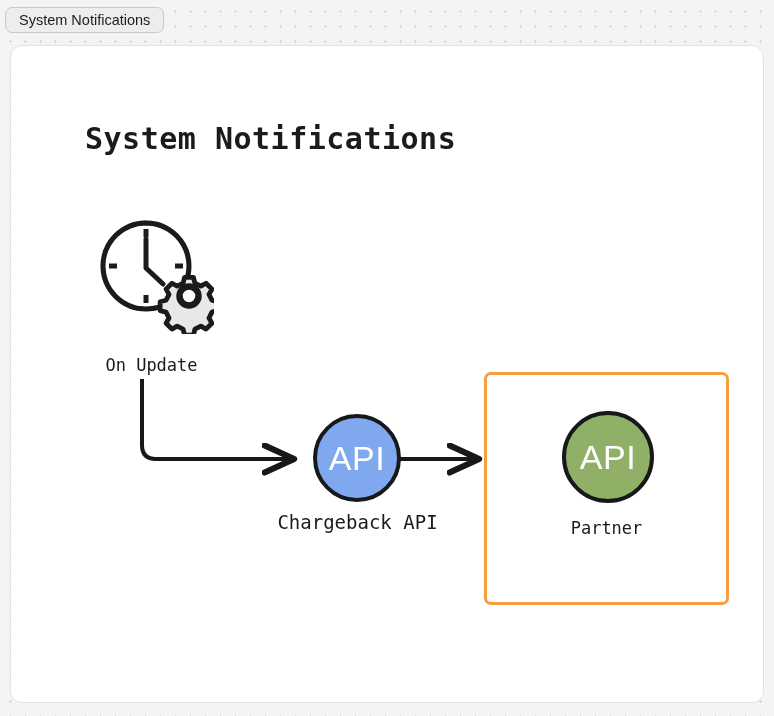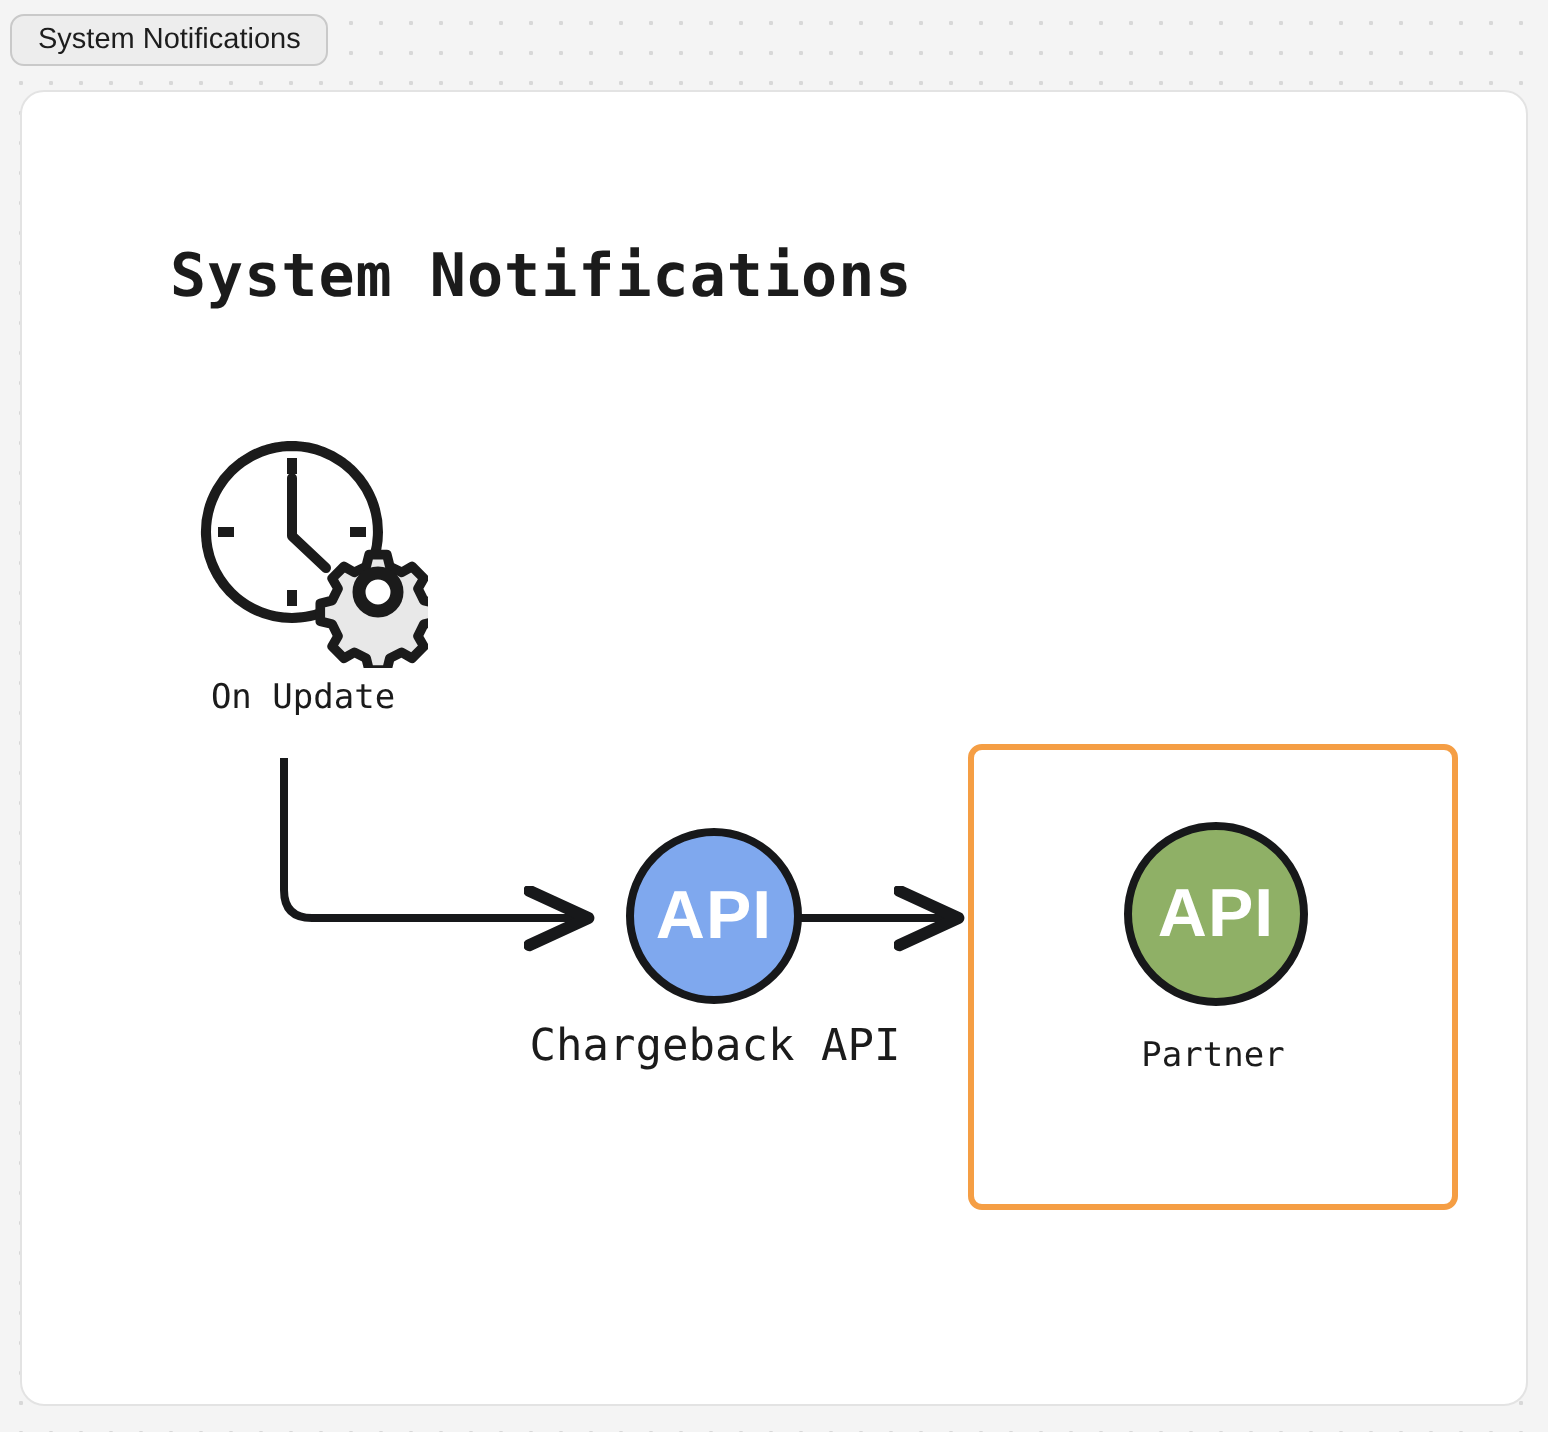"On Update" .node-caption { top: 130px -> 146px }
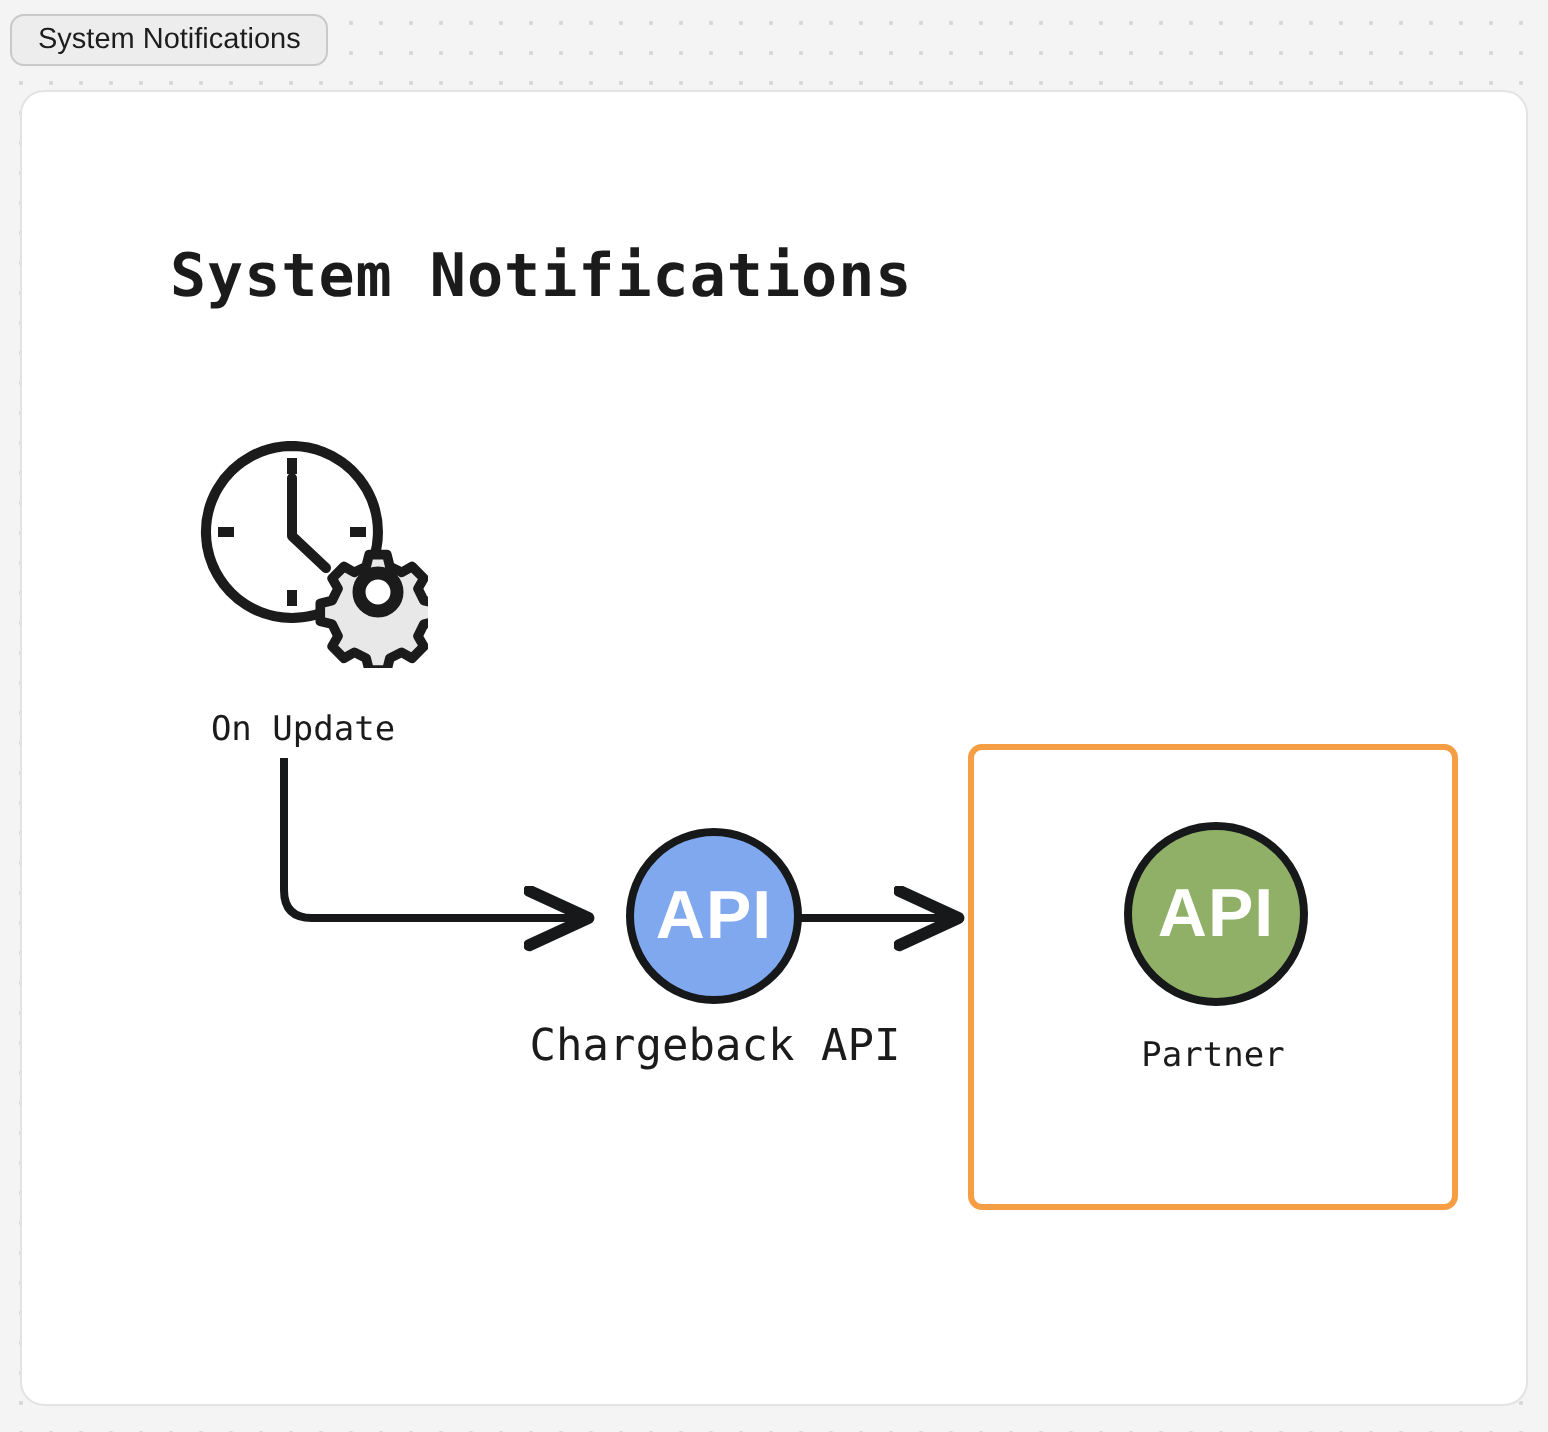"API" .api-circle { font-weight: bold -> normal }
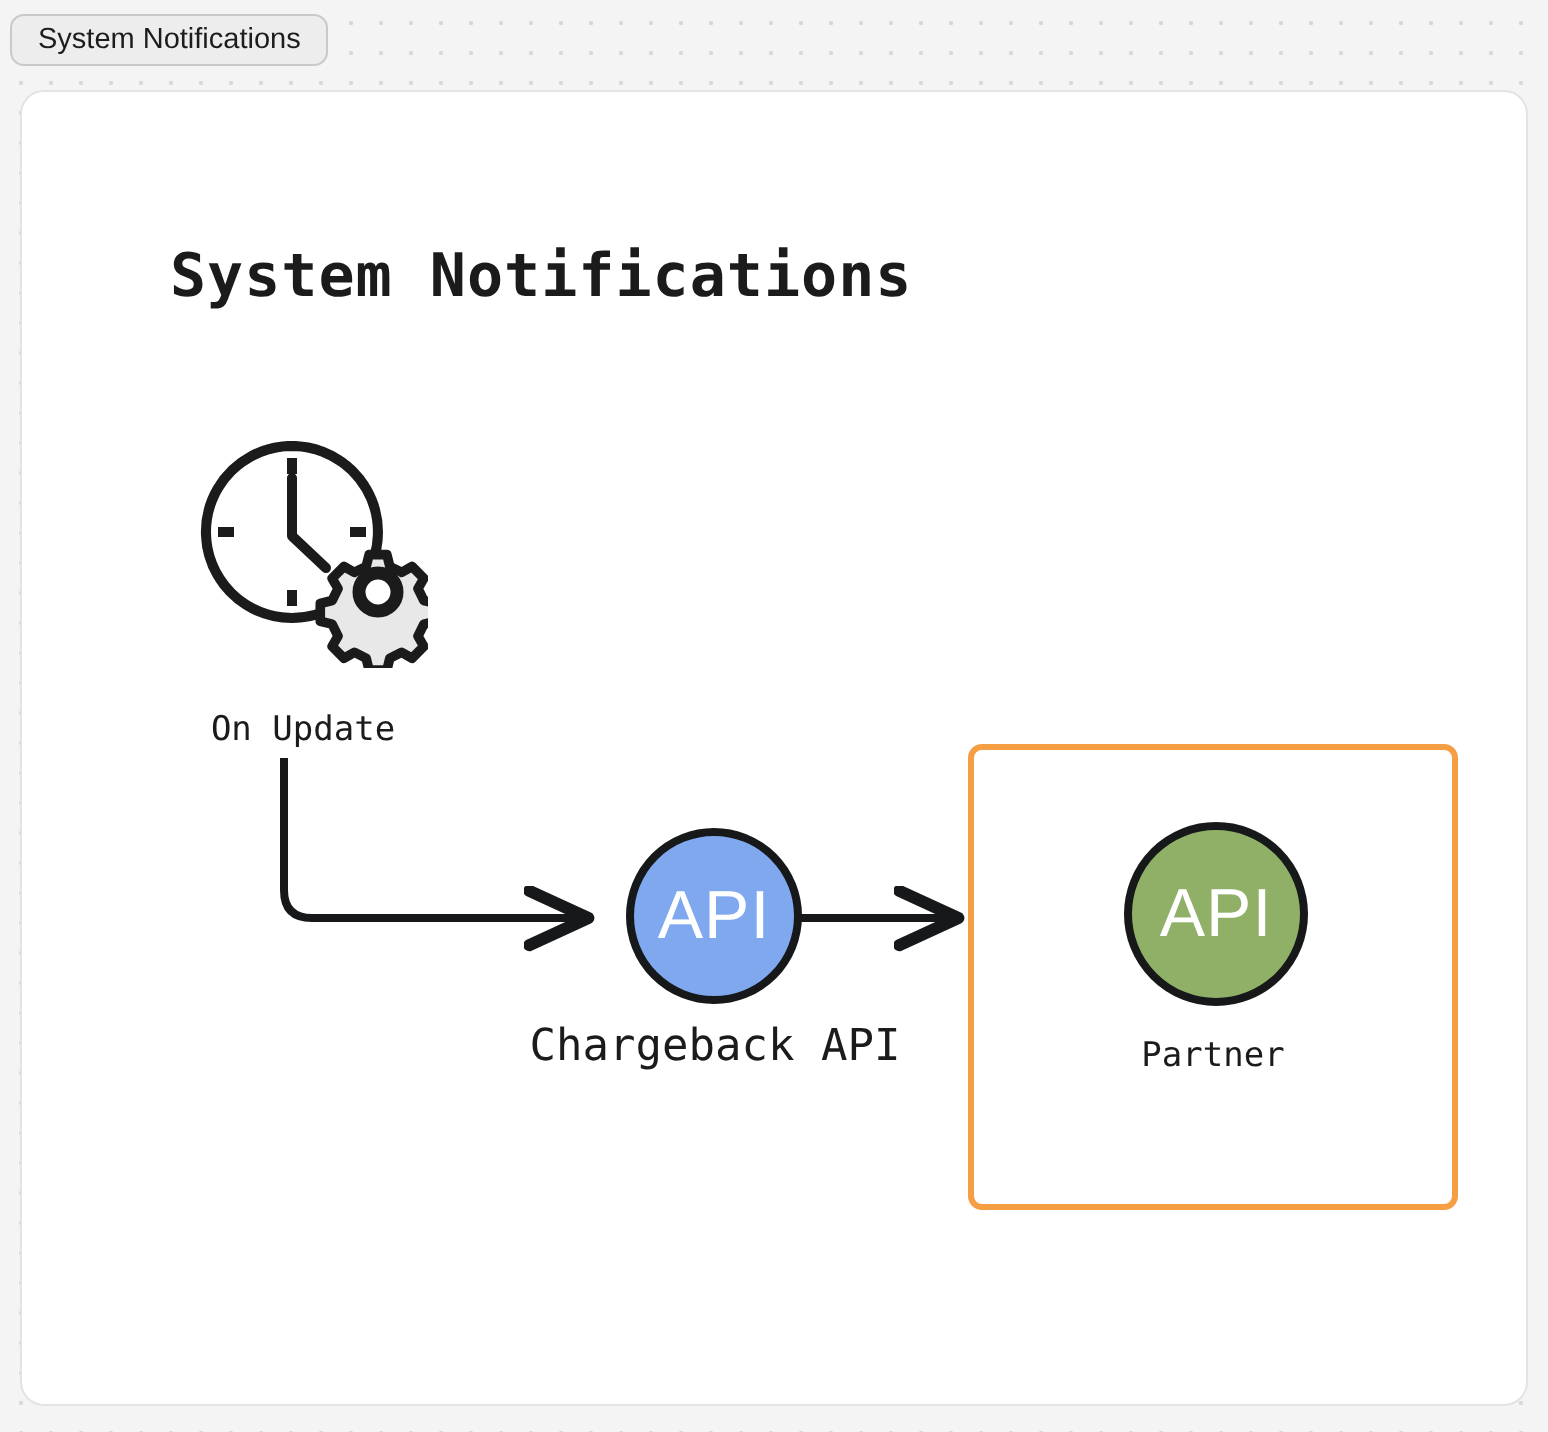"Chargeback API" .node-chargeback .node-caption { font-size: 22px -> 19px }
